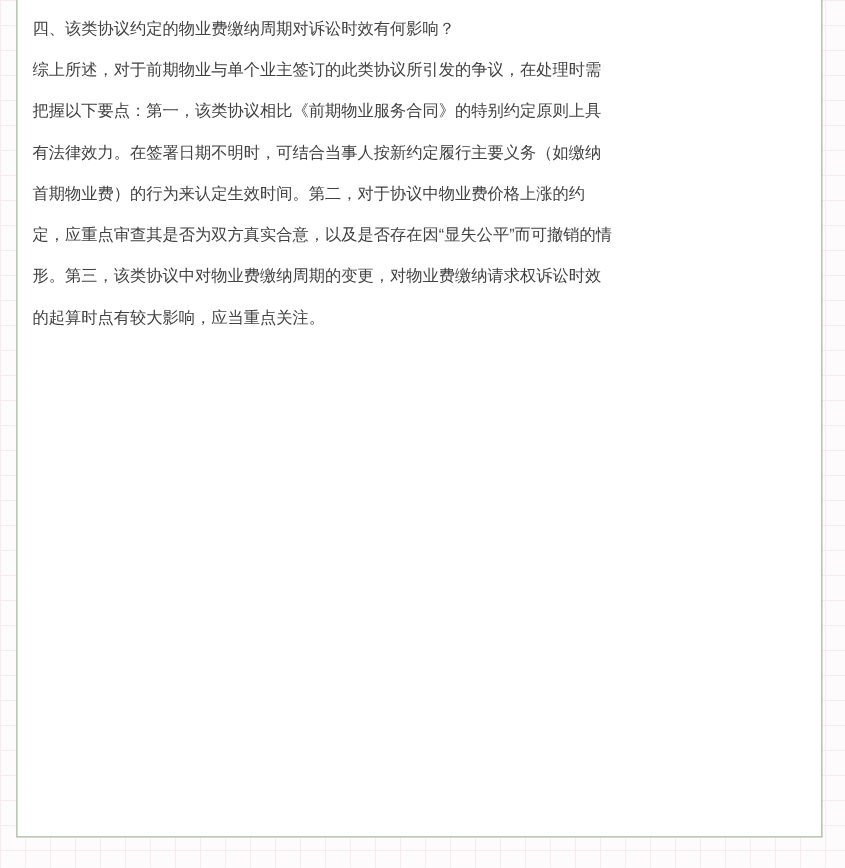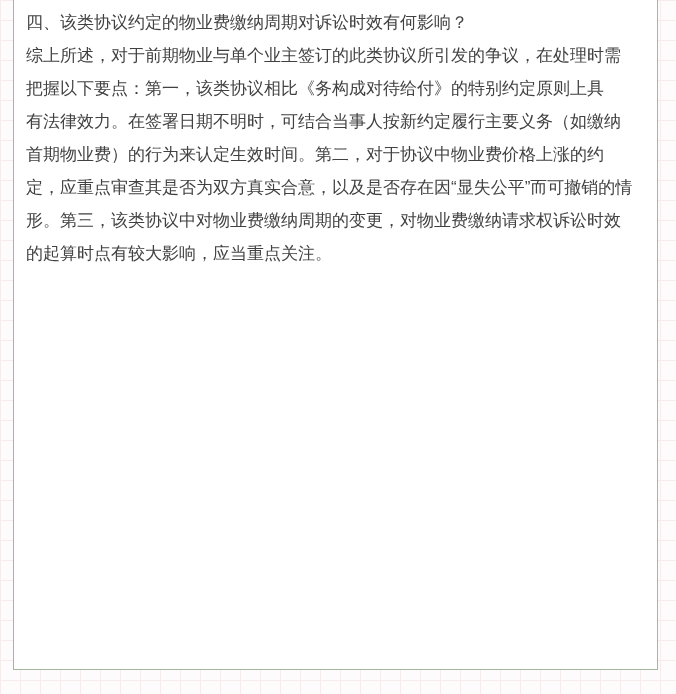"四、该类协议约定的物业费缴纳周期对诉讼时效有何影响？" .article-card p { font-size: 17px -> 13px }
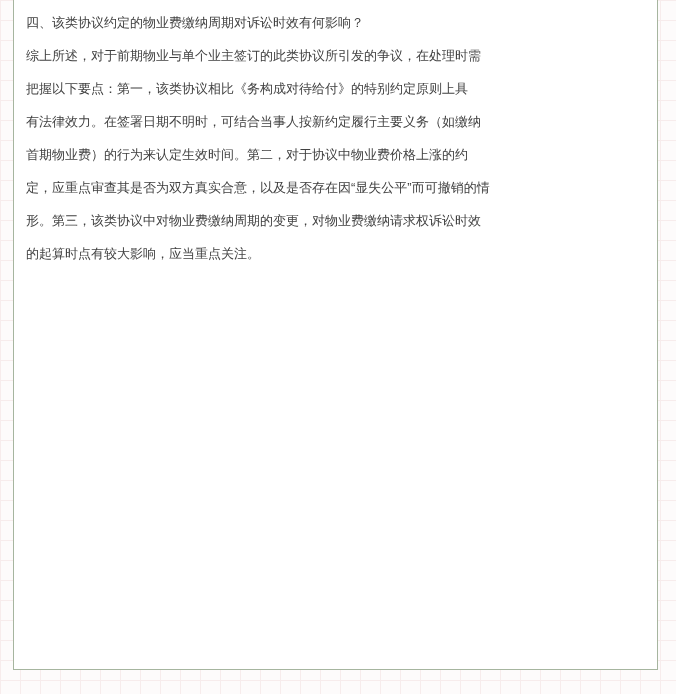"综上所述，对于前期物业与单个业主签订的此类协议所引发的争议，在处理时需" p { text: 务构成对待给付 -> 前期物业服务合同 }
